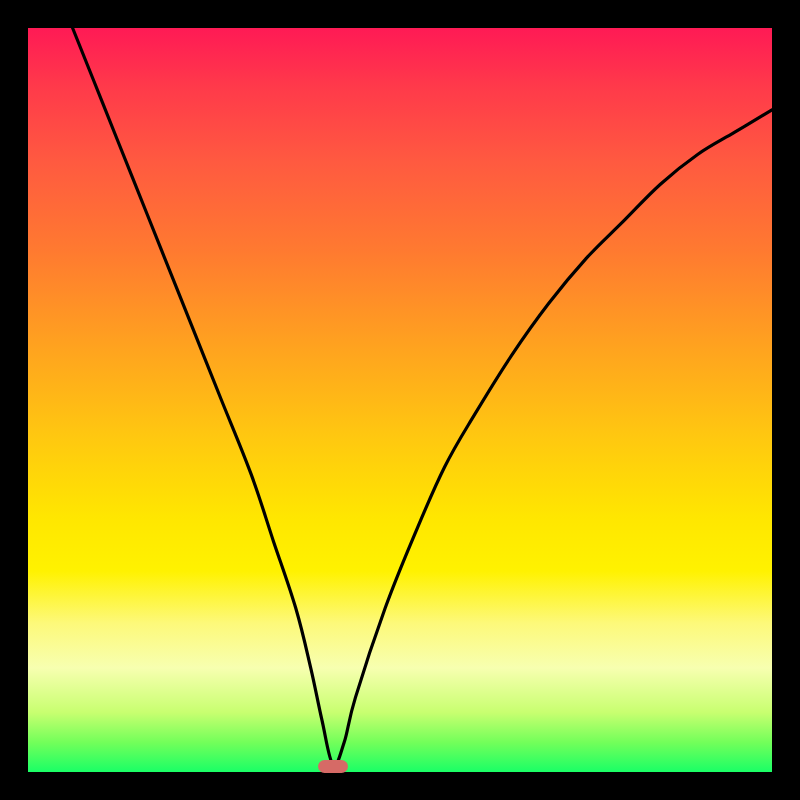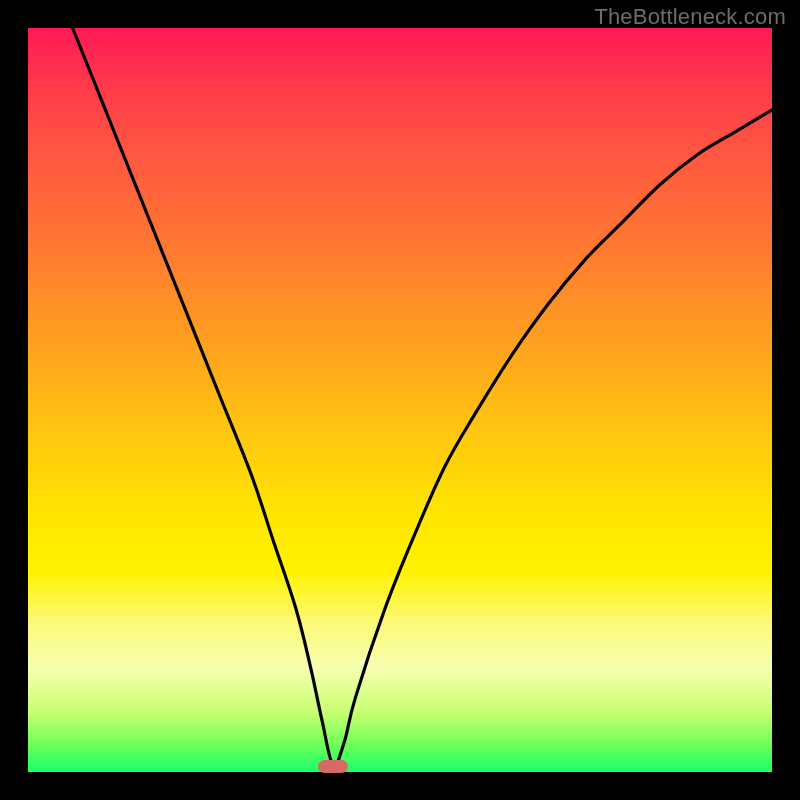"TheBottleneck.com" div.watermark { html: <div>TheBottleneck.com</div> -> none }
